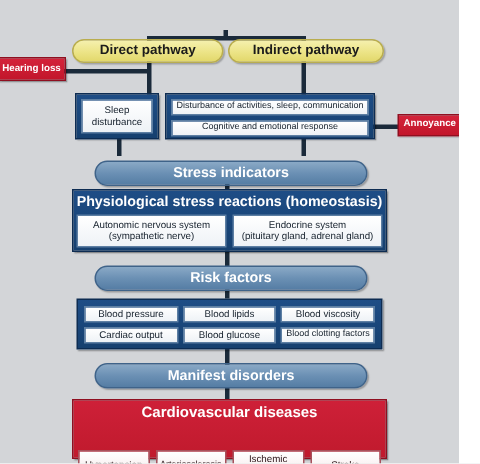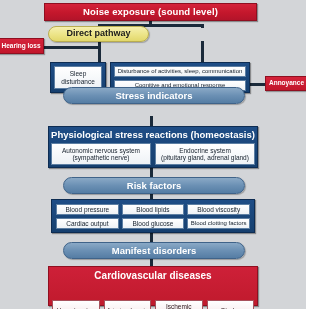"Noise exposure (sound level)" div.node { html: <div>Noise exposure (sound level)</div> -> none }
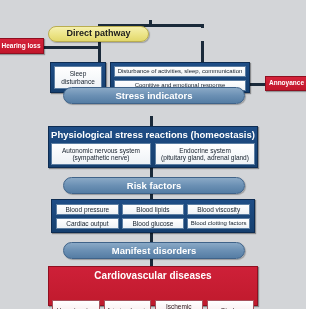"Indirect pathway" div.node { html: none -> <div>Indirect pathway</div> }
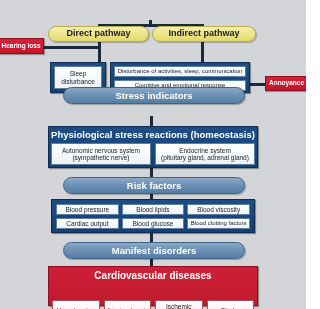"Stress indicators" div.node { top: 87px -> 107px }
